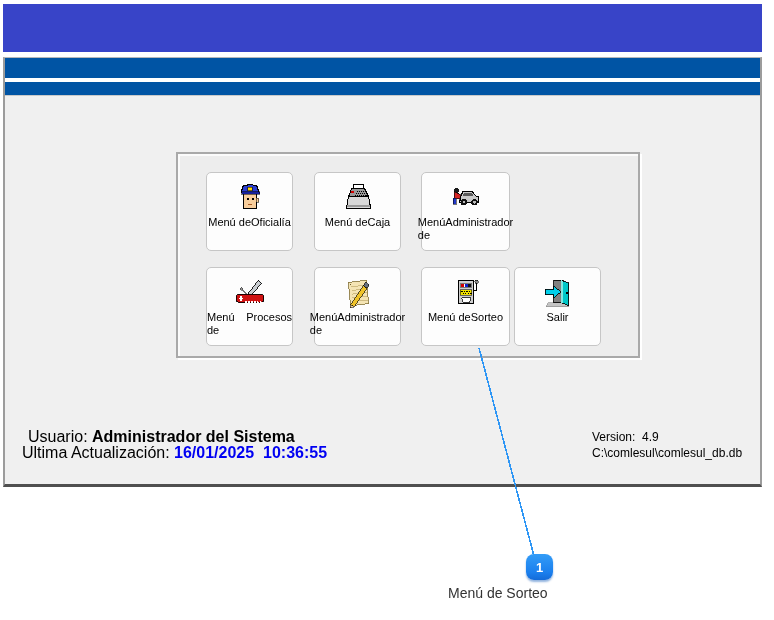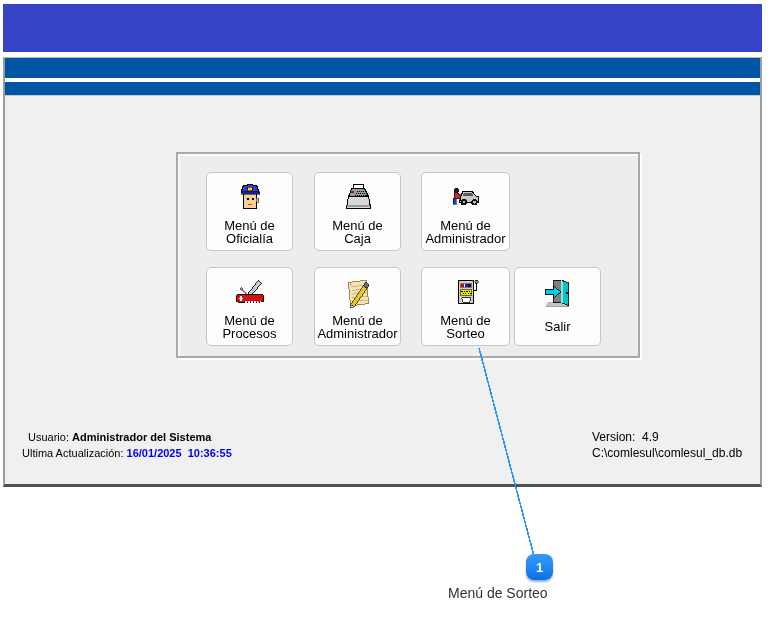"Menú de" .mbtn .lbl { flex-direction: column -> row; font-size: 13px -> 11px; text-align: center -> none }
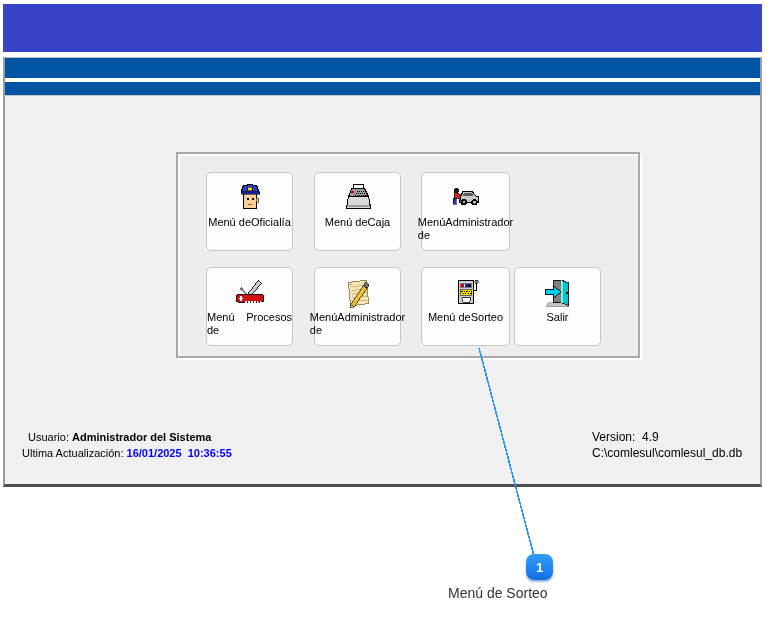"Usuario: Administrador del Sistema" .f-left { font-size: 11px -> 16px }
